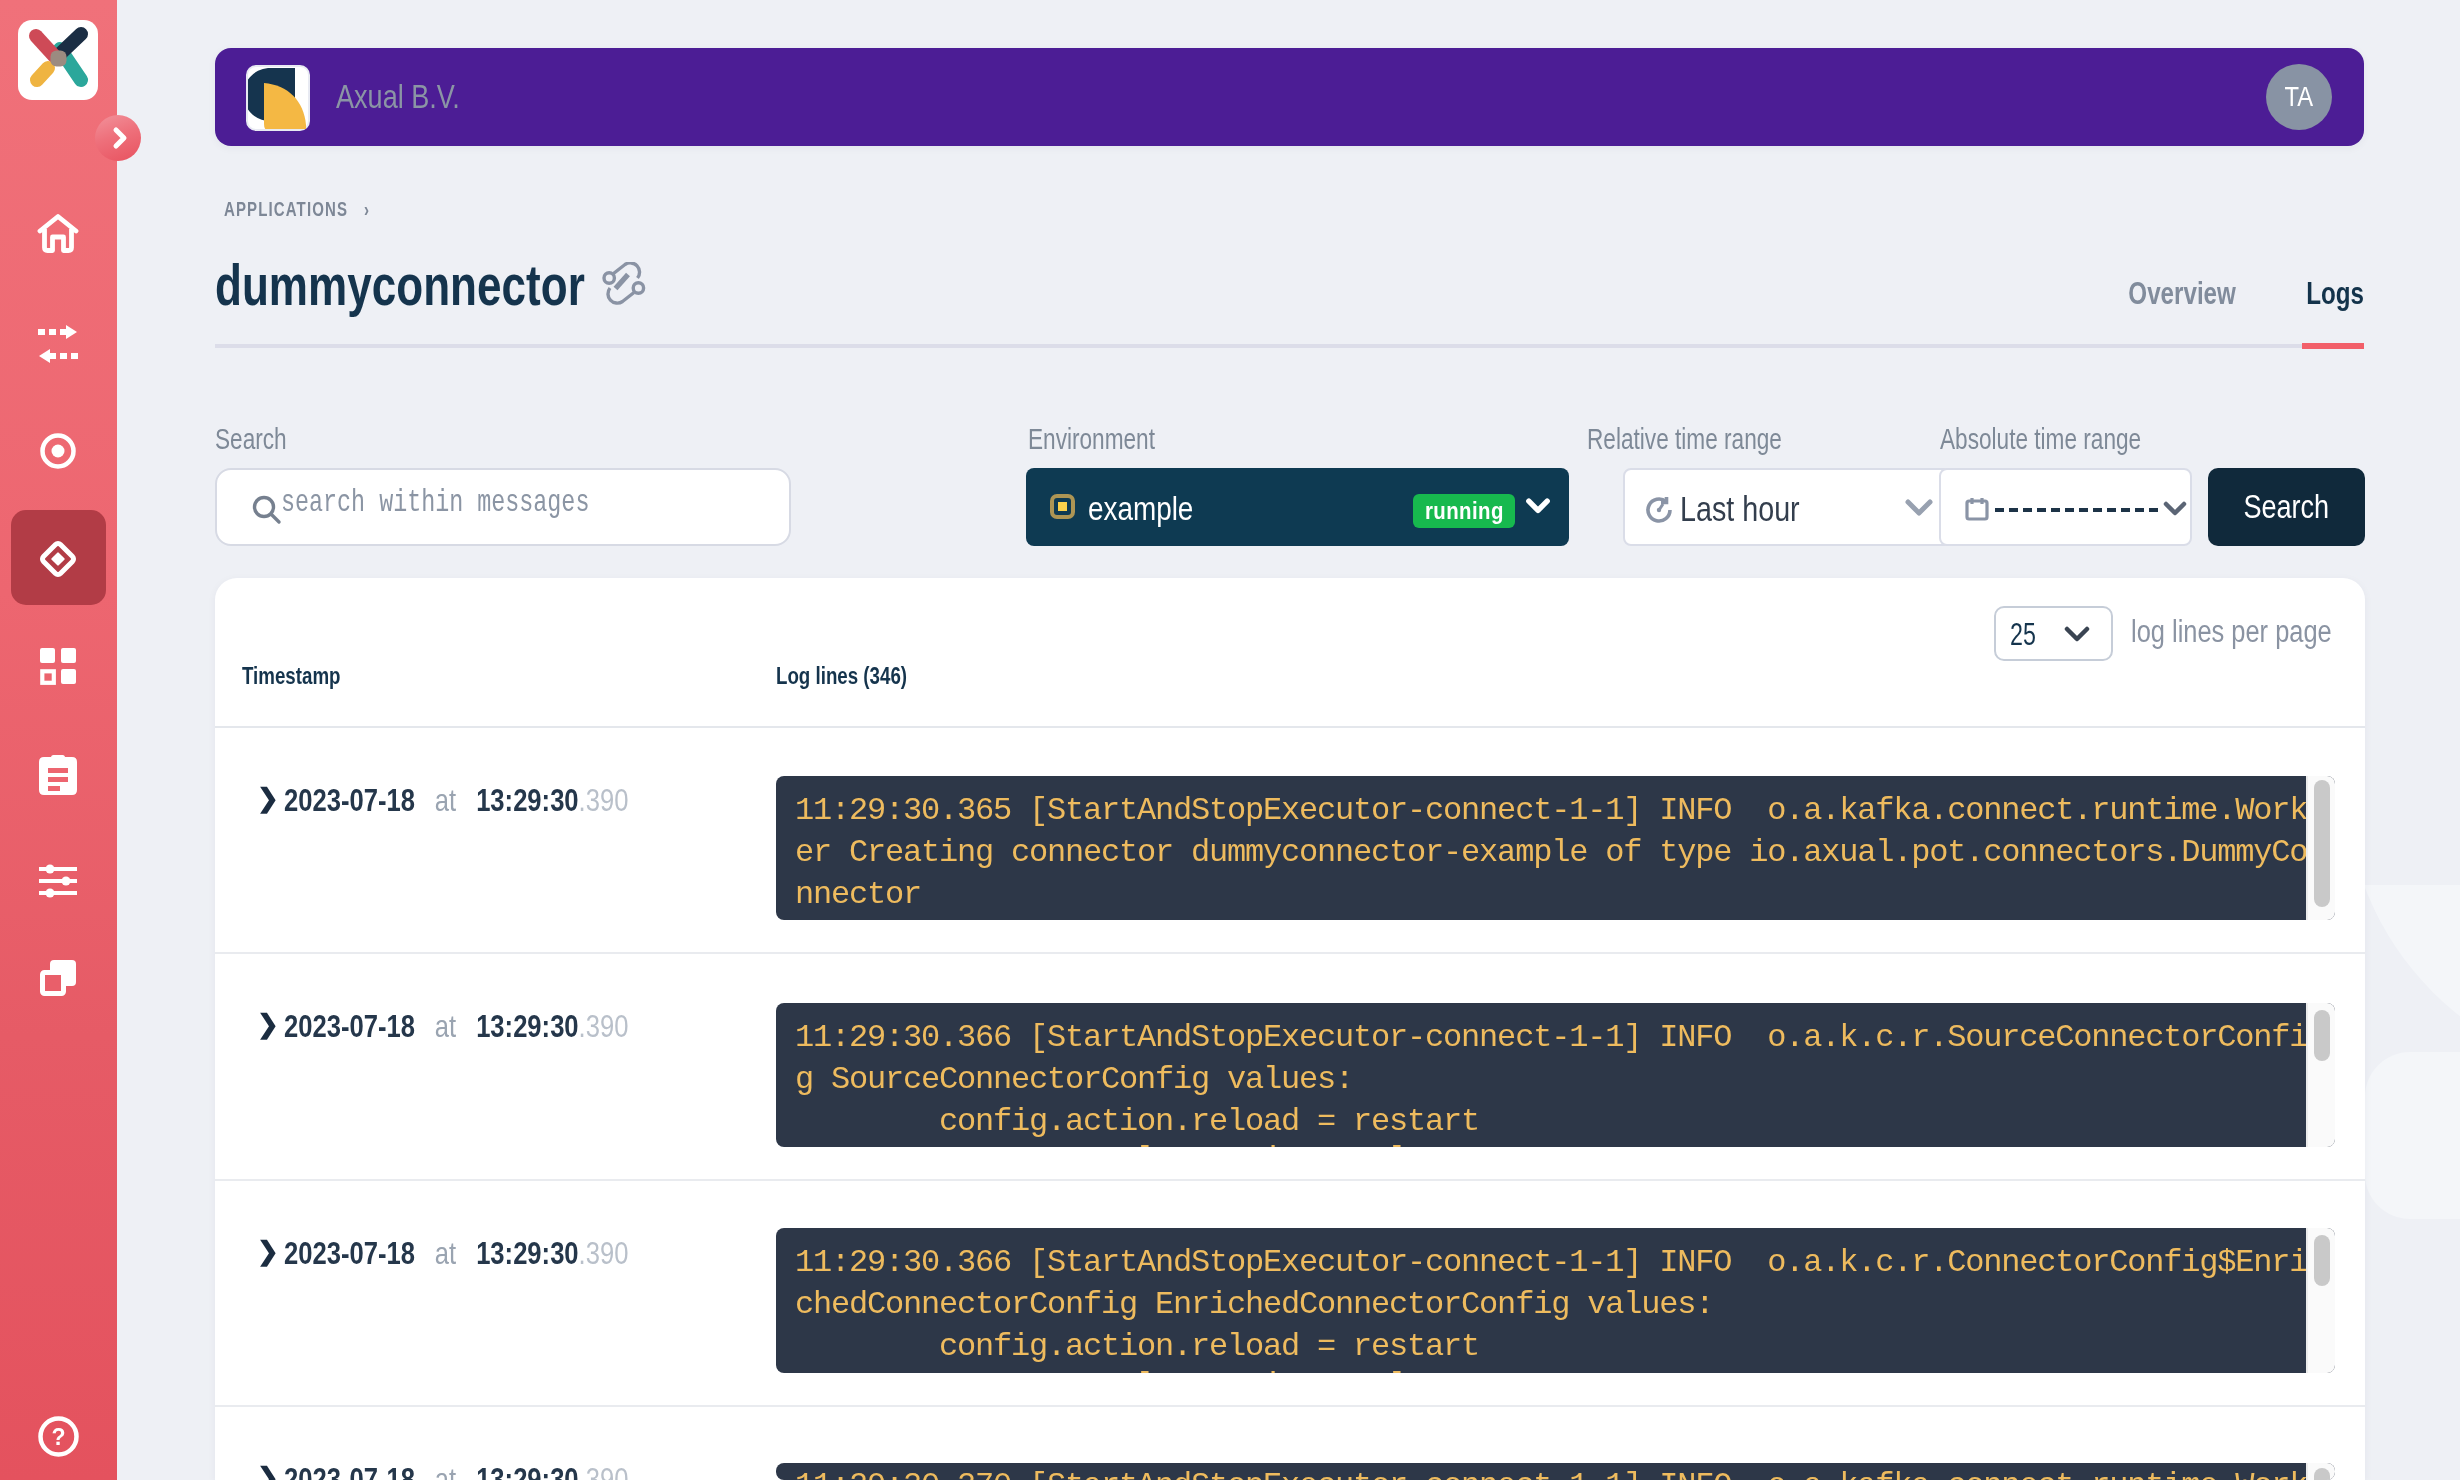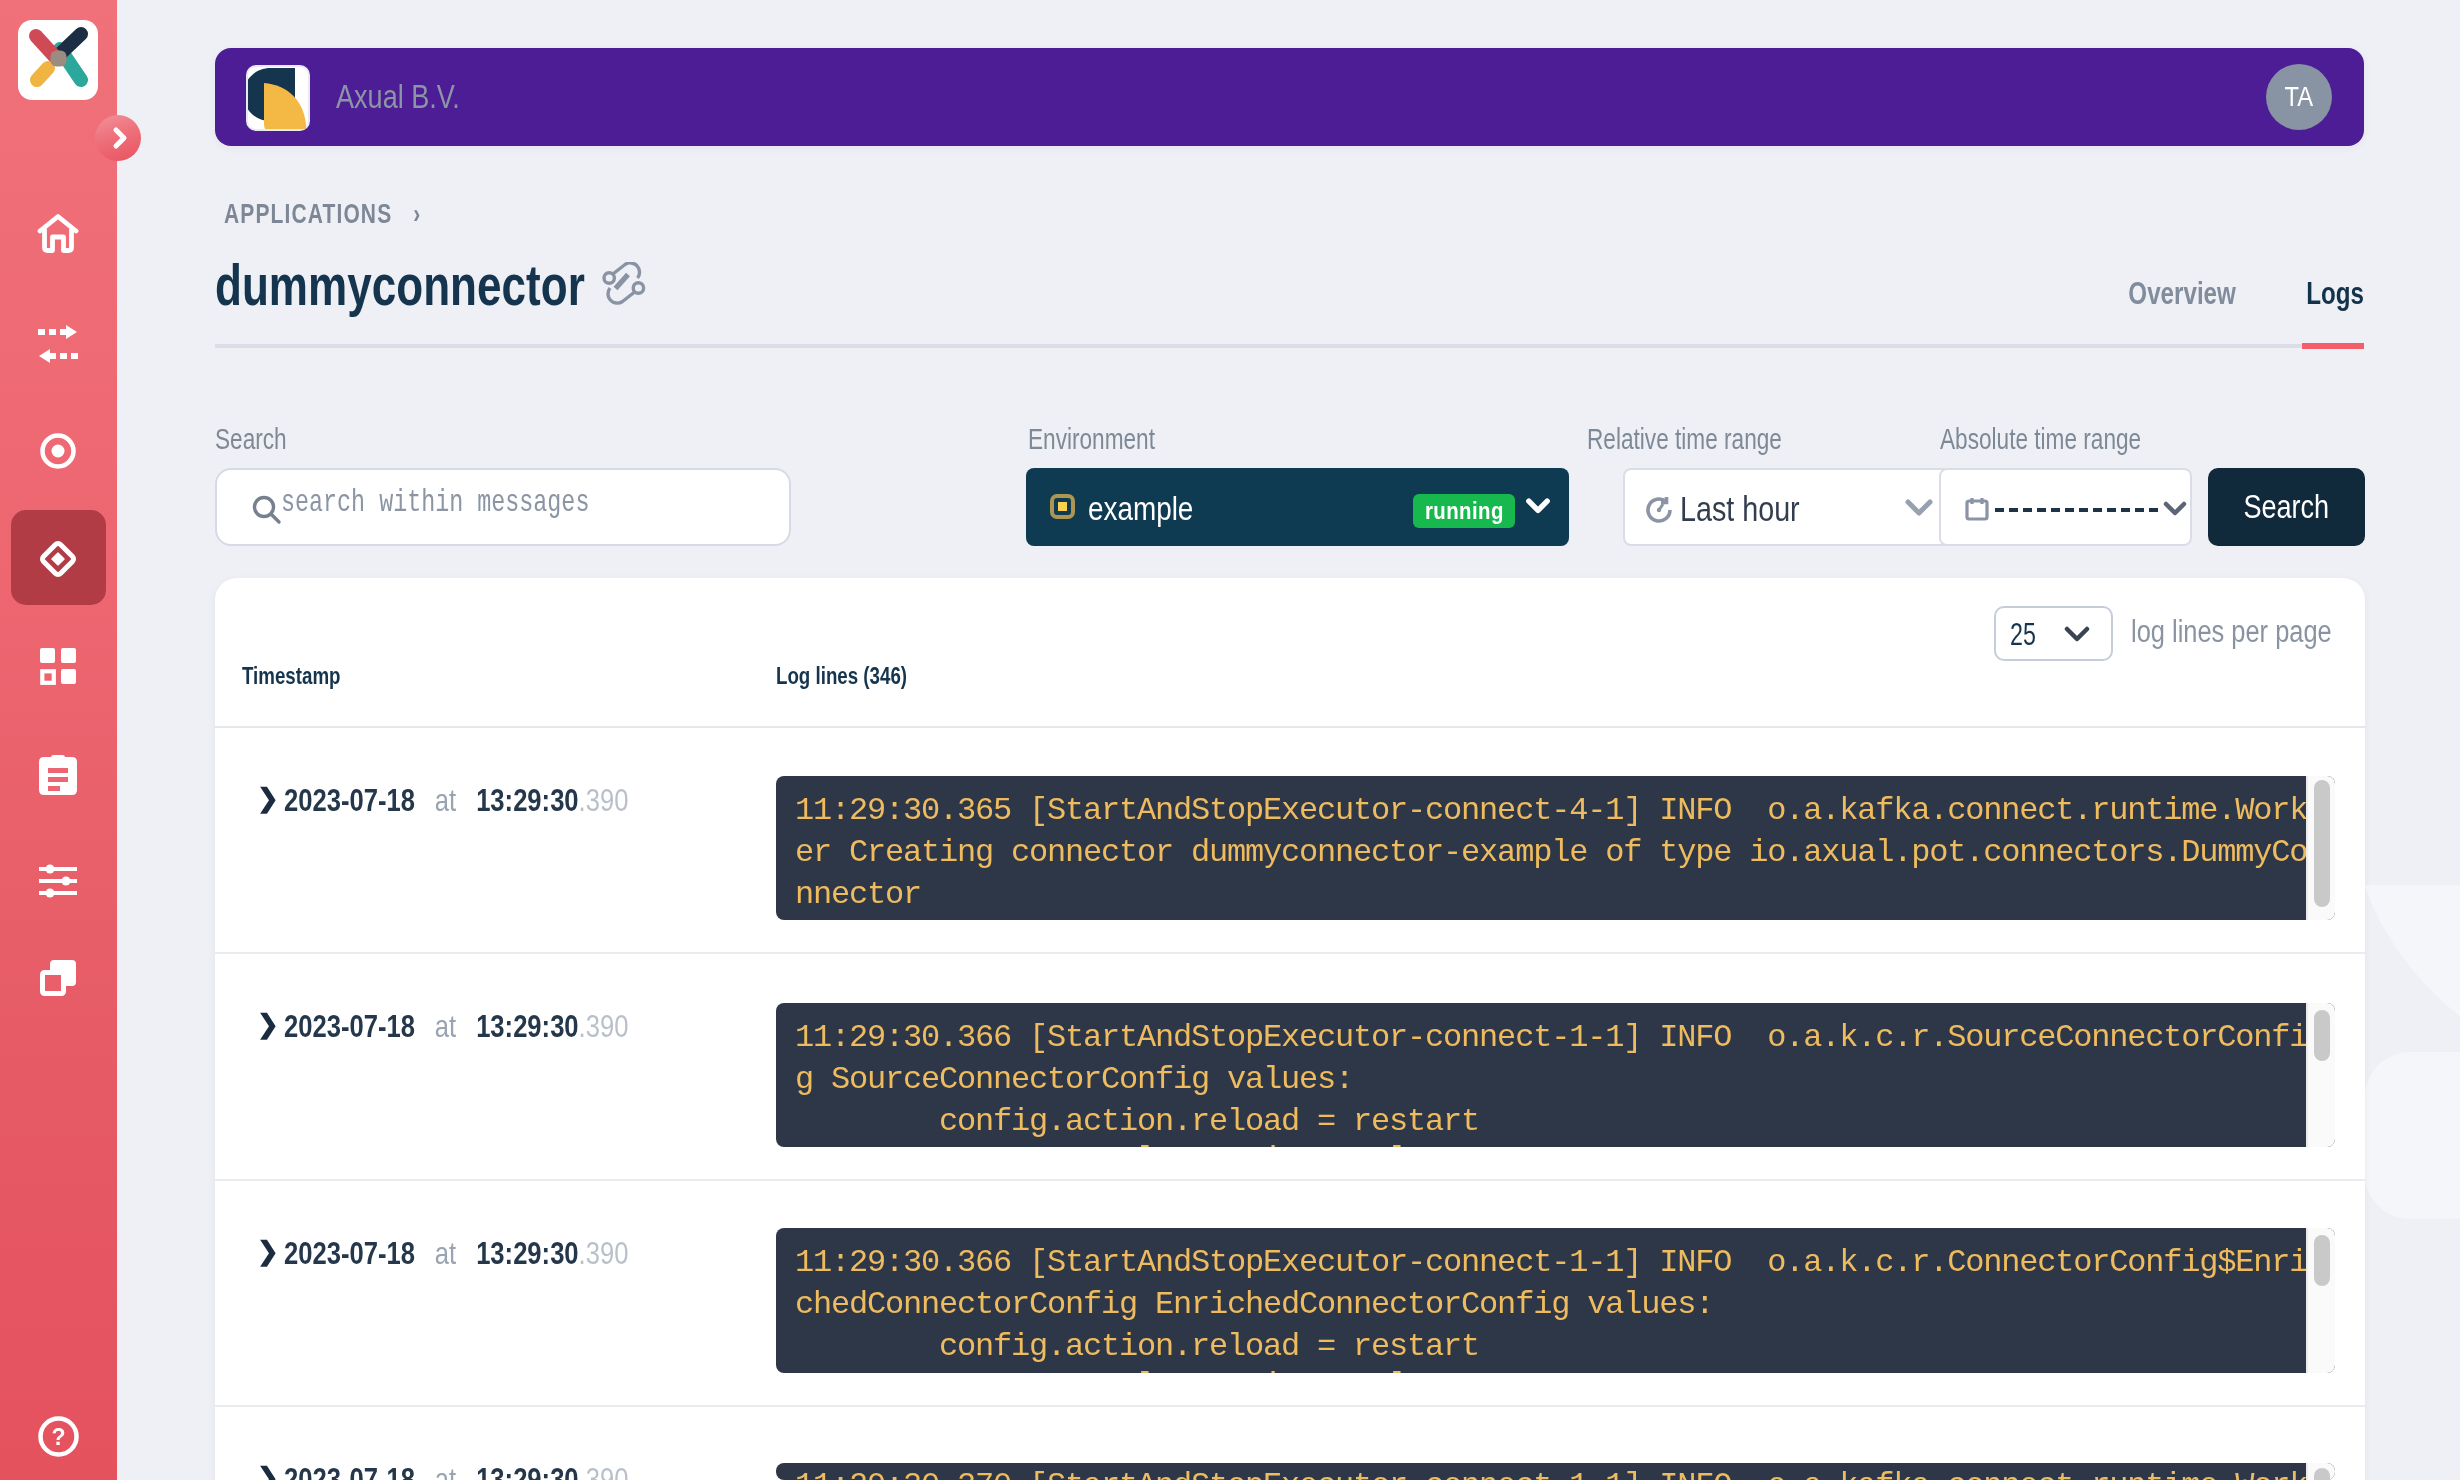"APPLICATIONS ›" #crumb { font-size: 28px -> 20px }
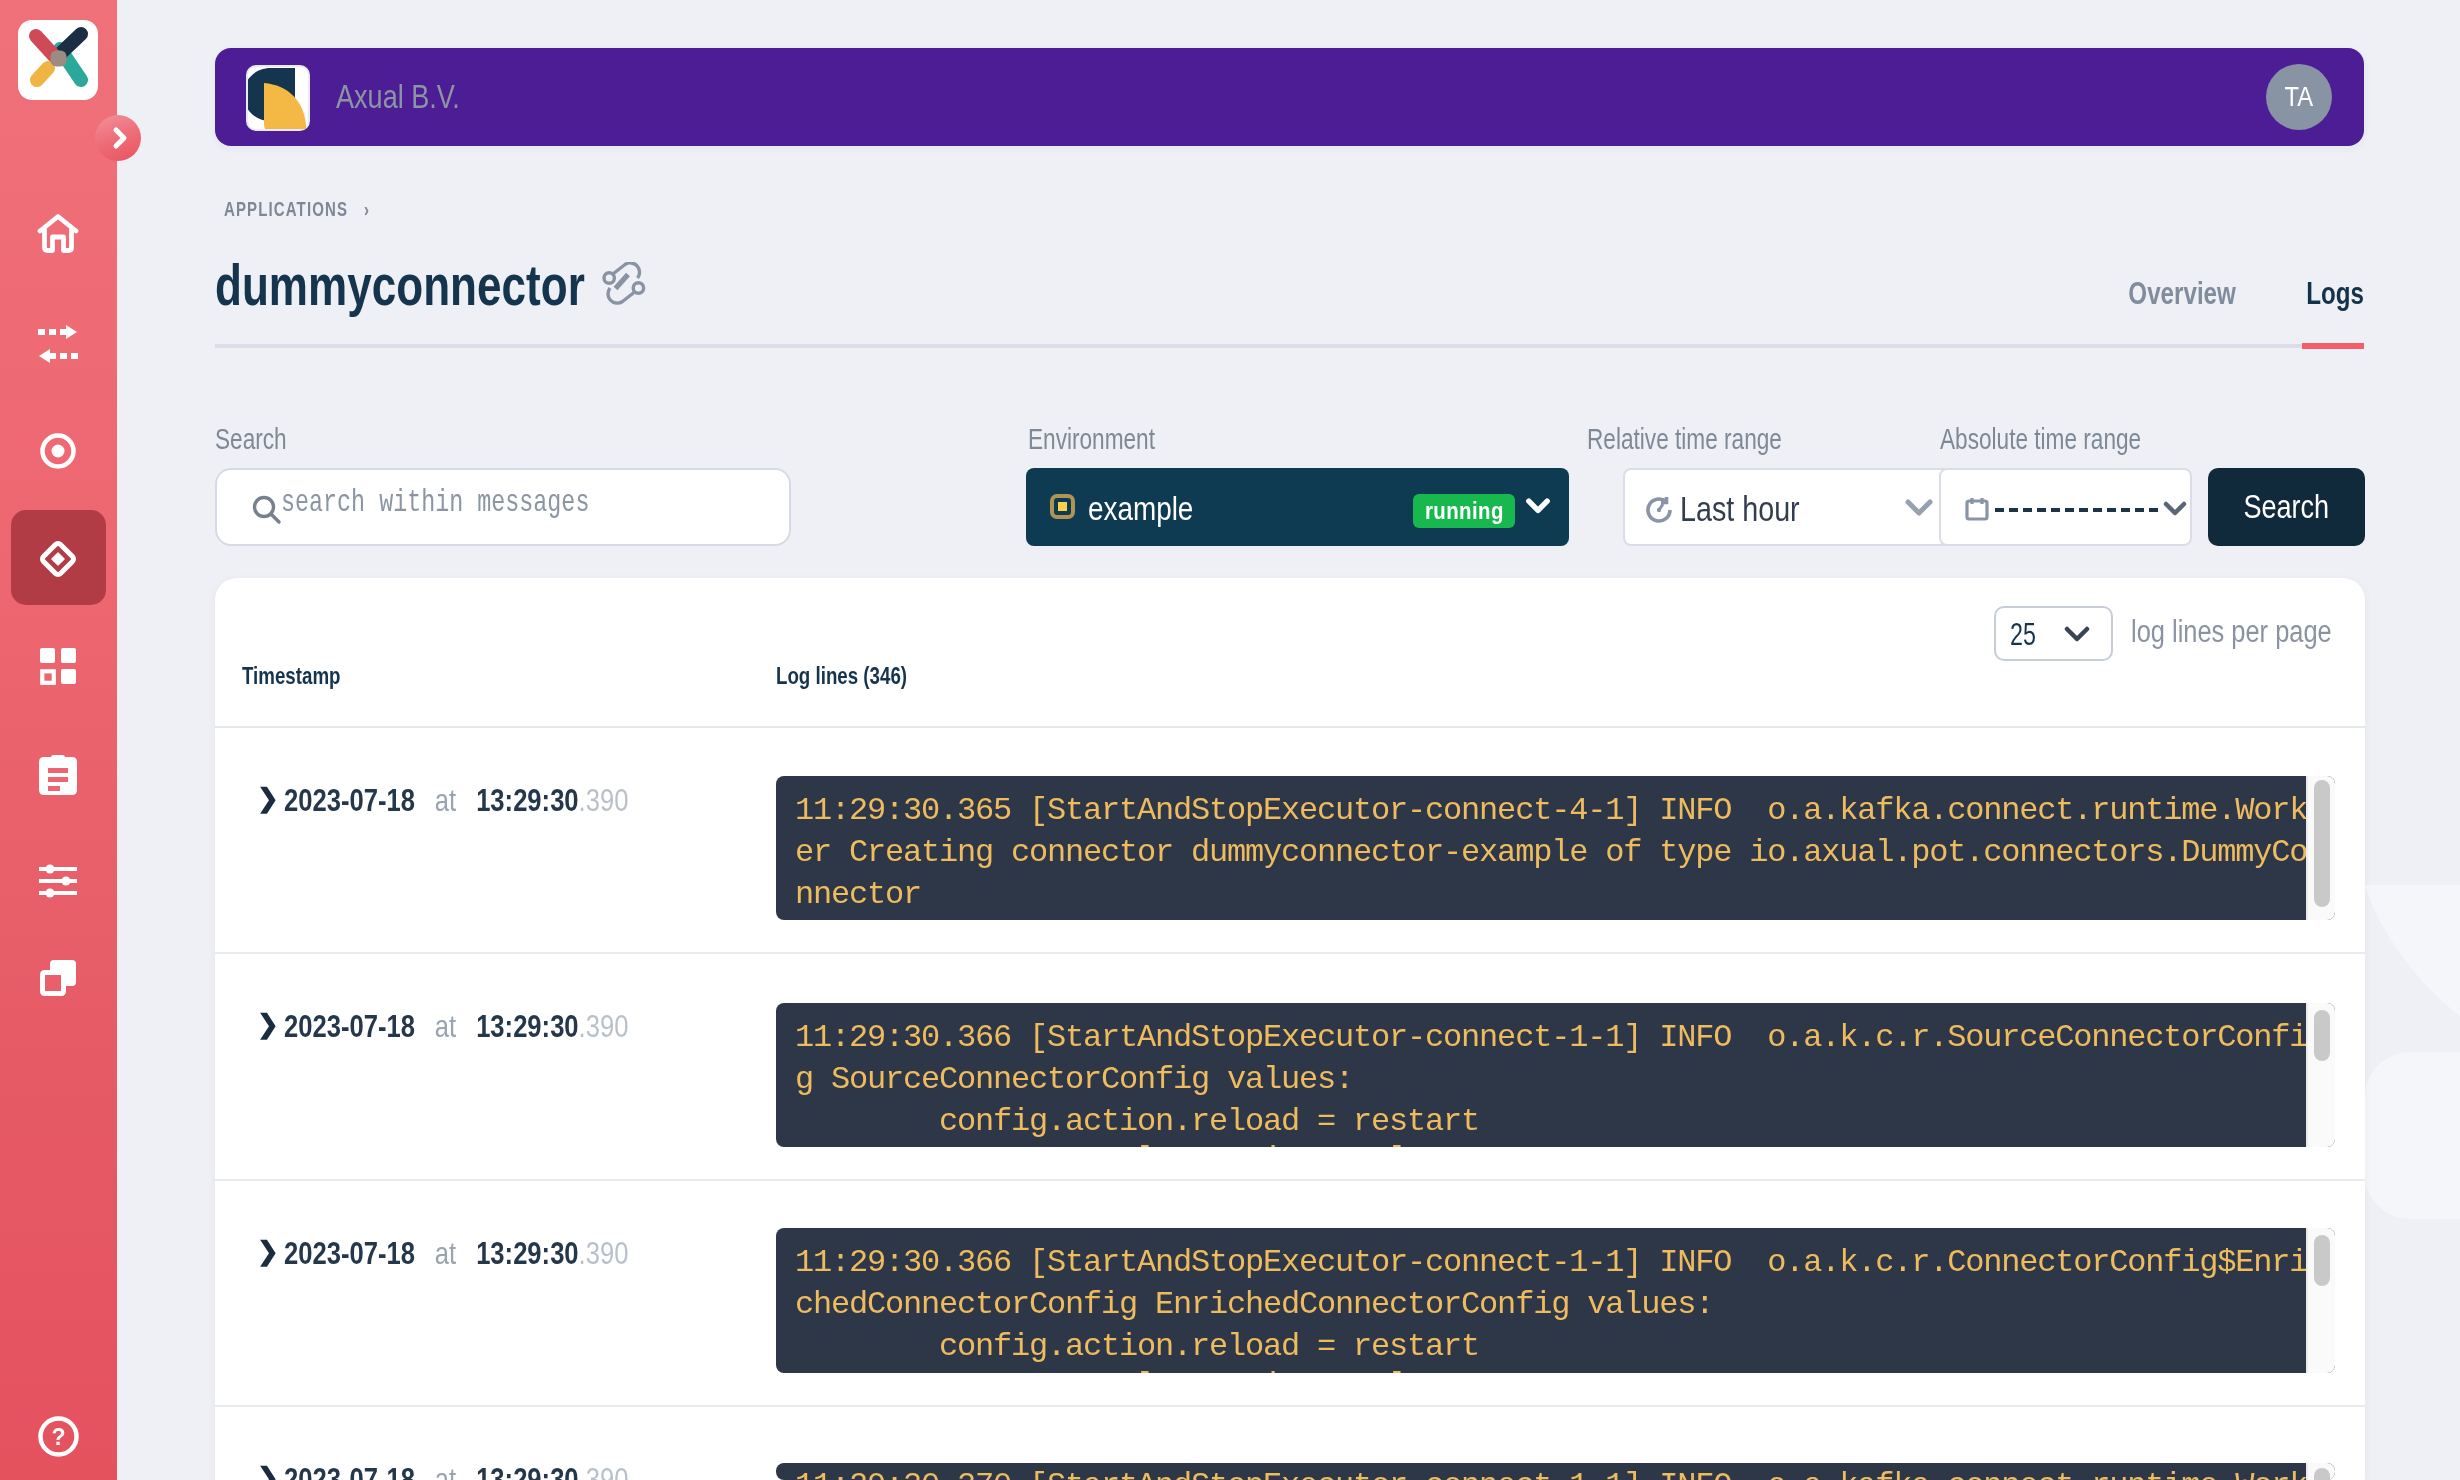"11:29:30.365" pre { text: StartAndStopExecutor-connect-4-1 -> StartAndStopExecutor-connect-1-1 }
